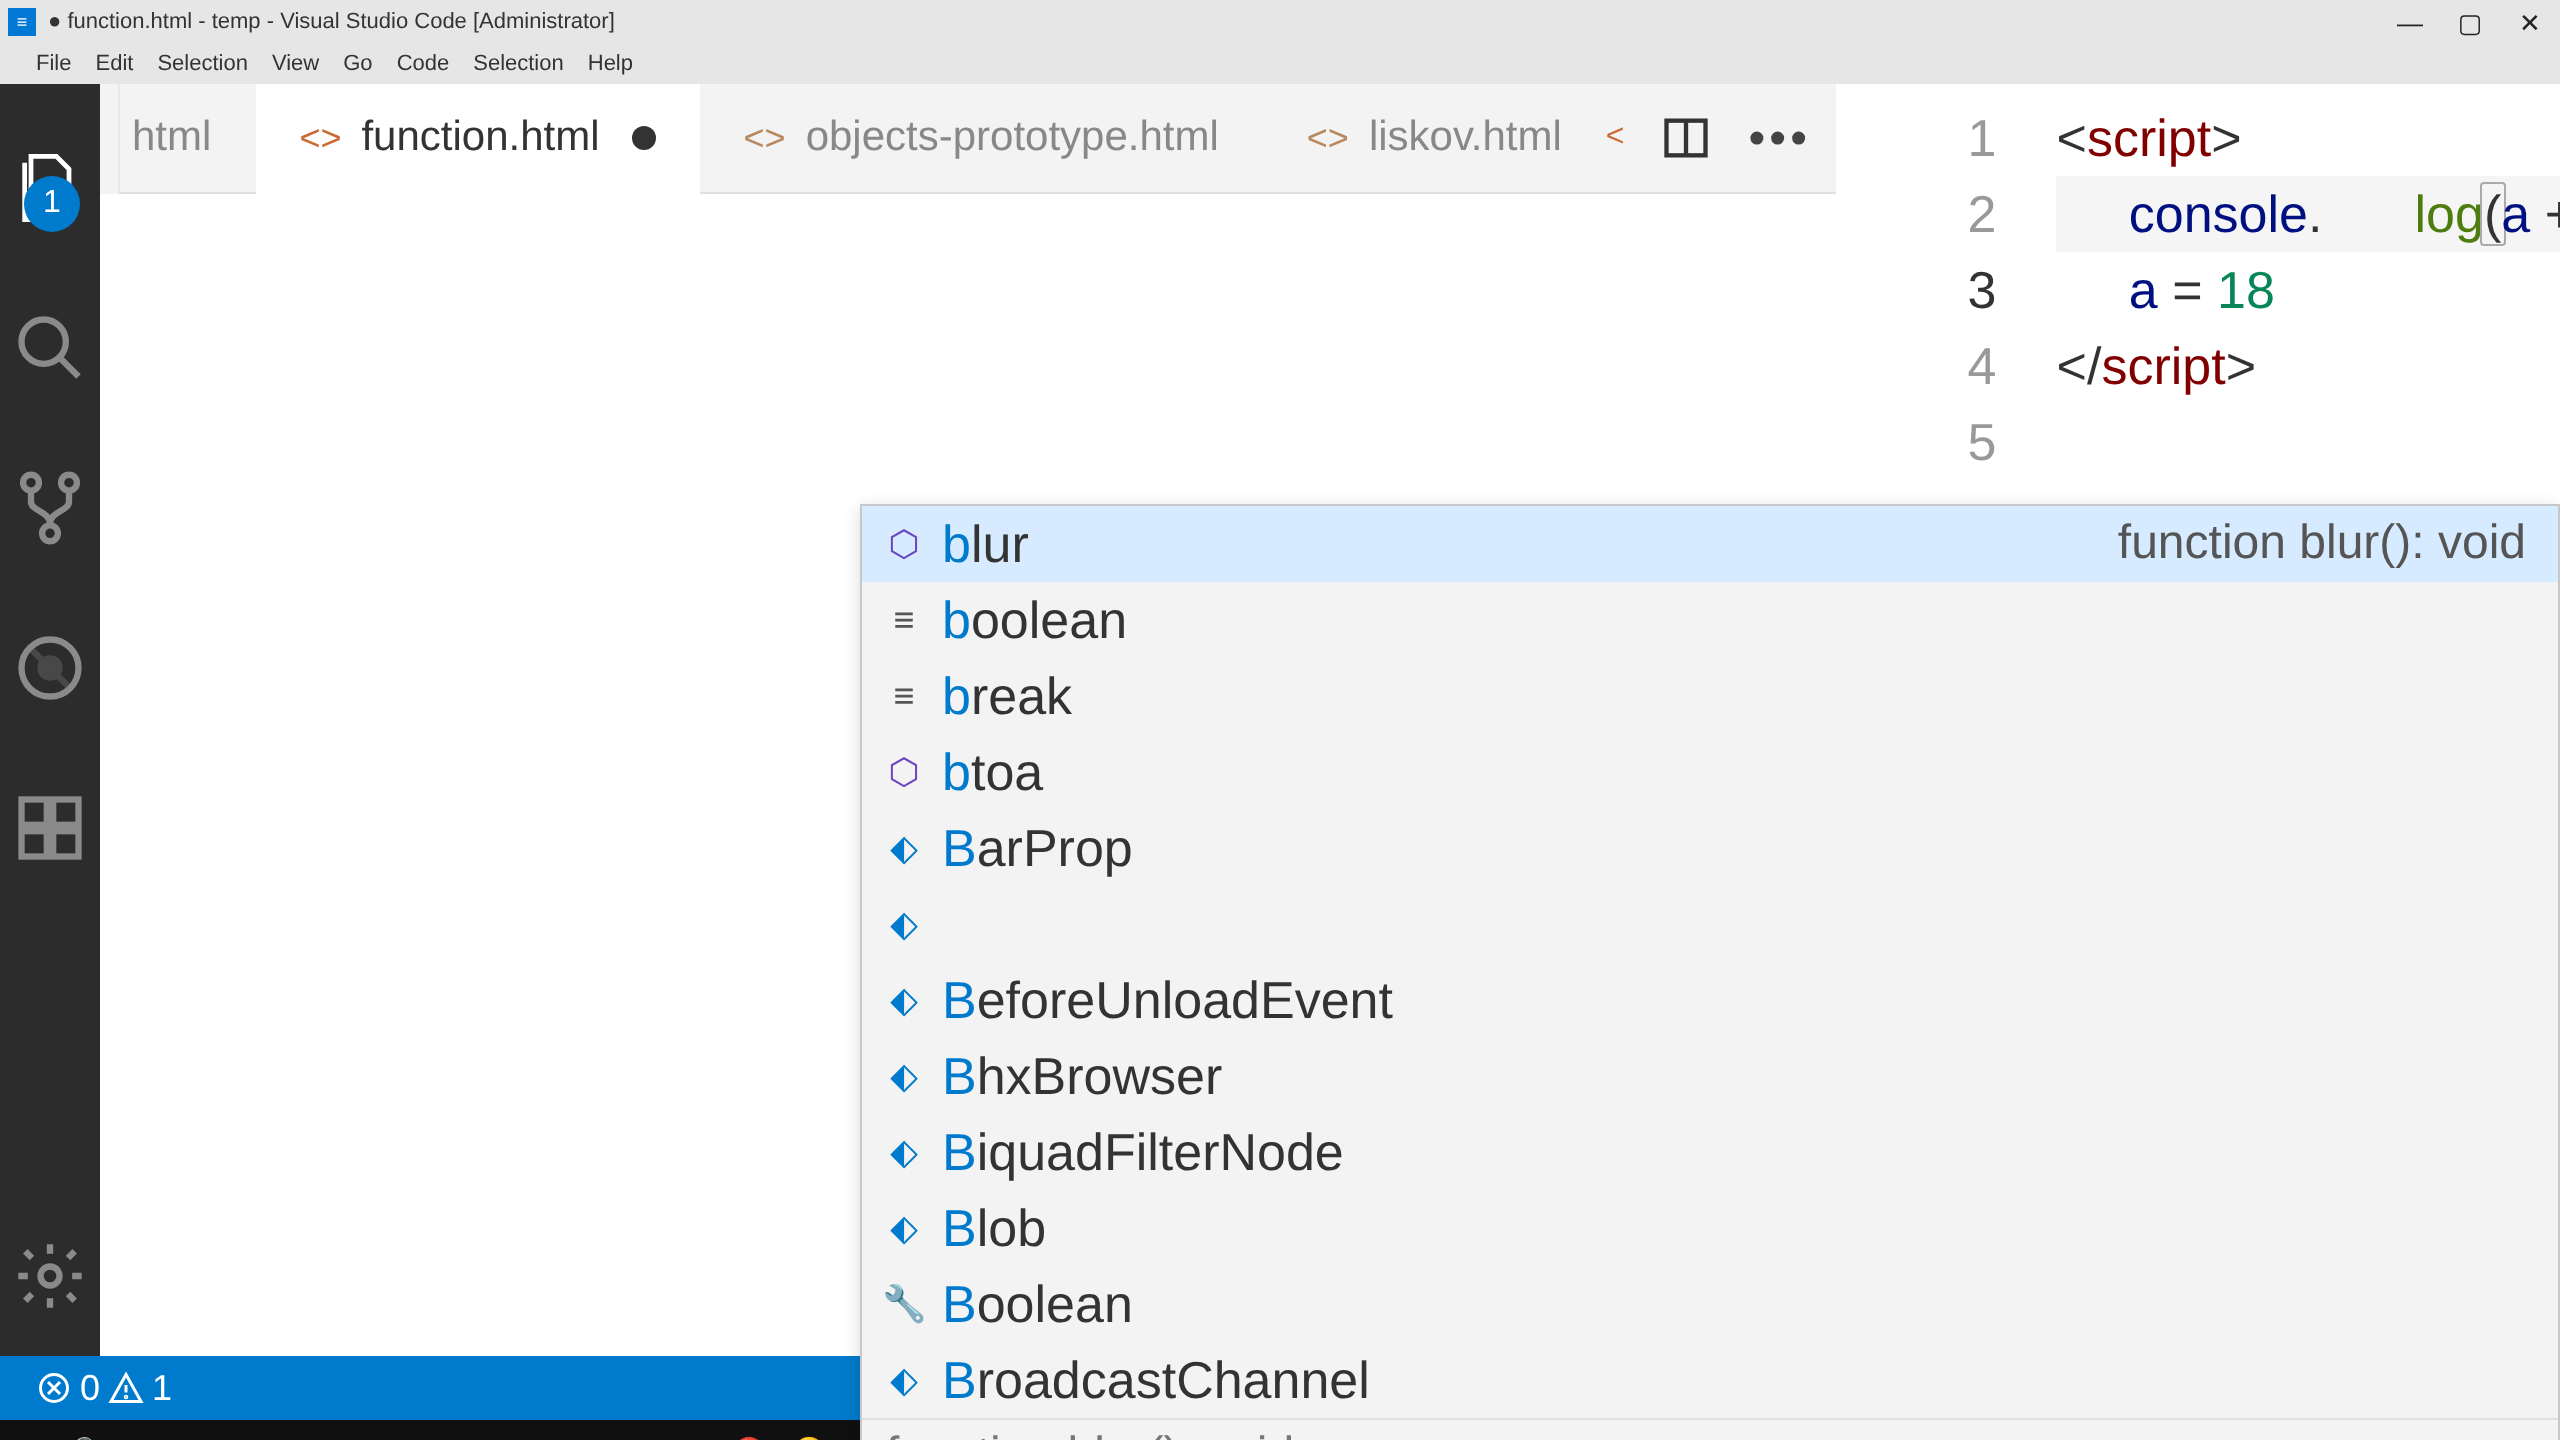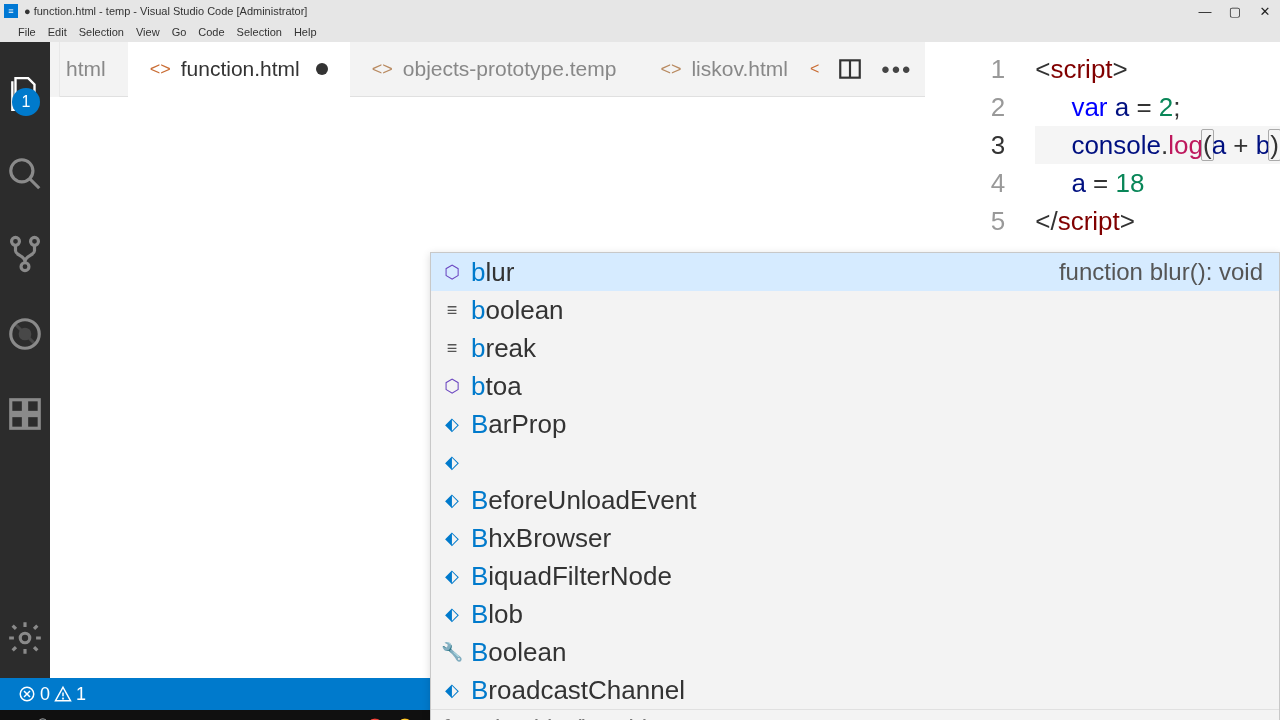"objects-prototype.temp" span.tabname { text: objects-prototype.temp -> objects-prototype.html }
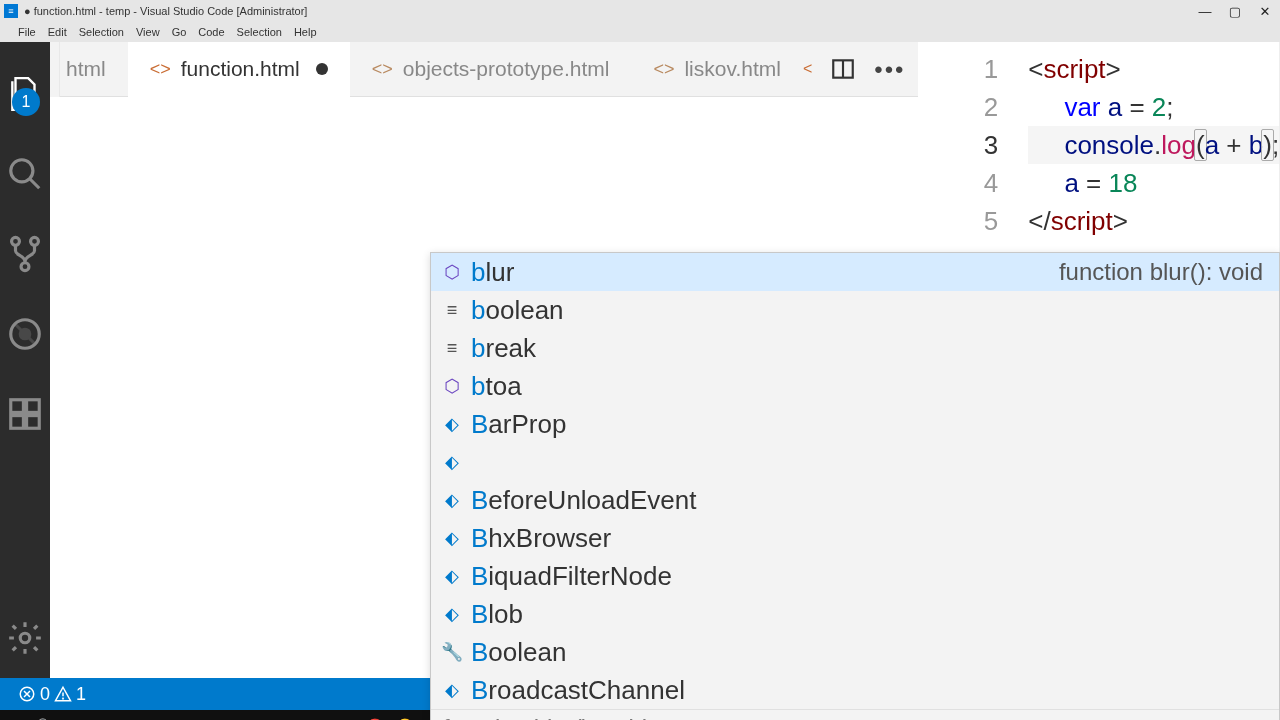"var a = 2;" div.codeline { html: <div> <span>var</span><span> a </span><span>= </span><span>2</span><span>;</span></div> -> none }
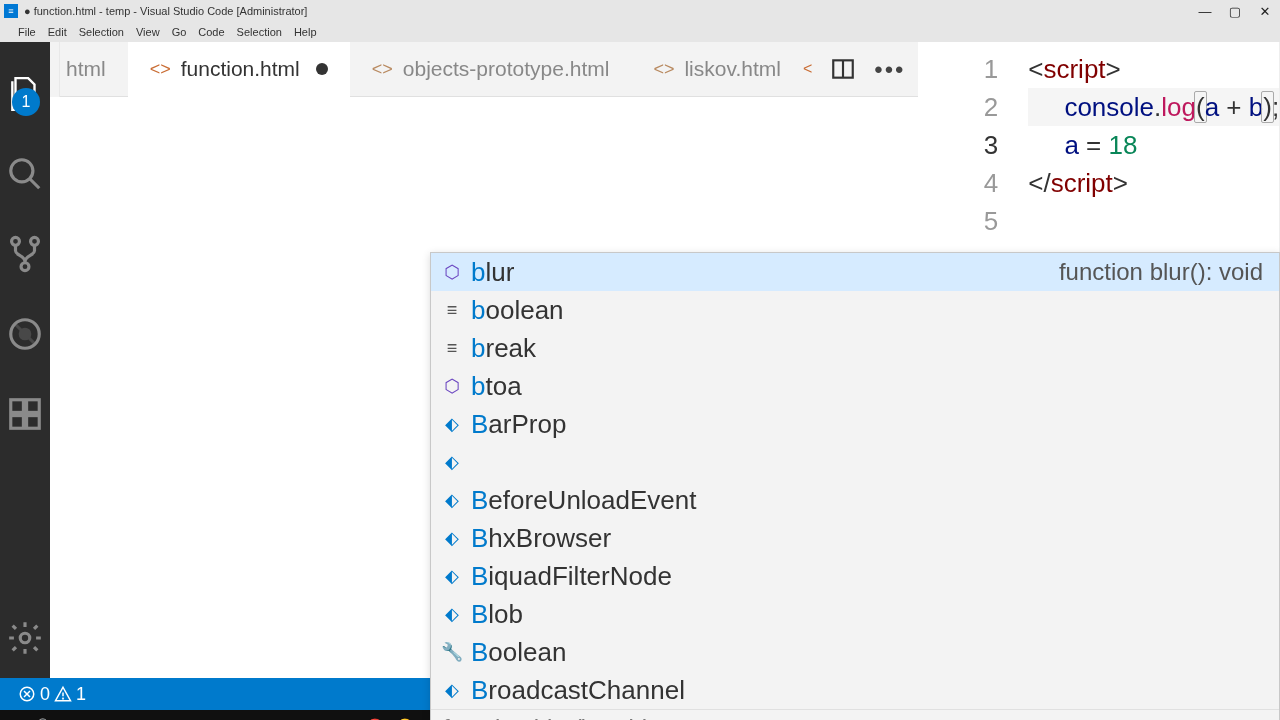"log" .tok-fn { color: #be185d -> #4d7c0f; margin-left: none -> 46px }
